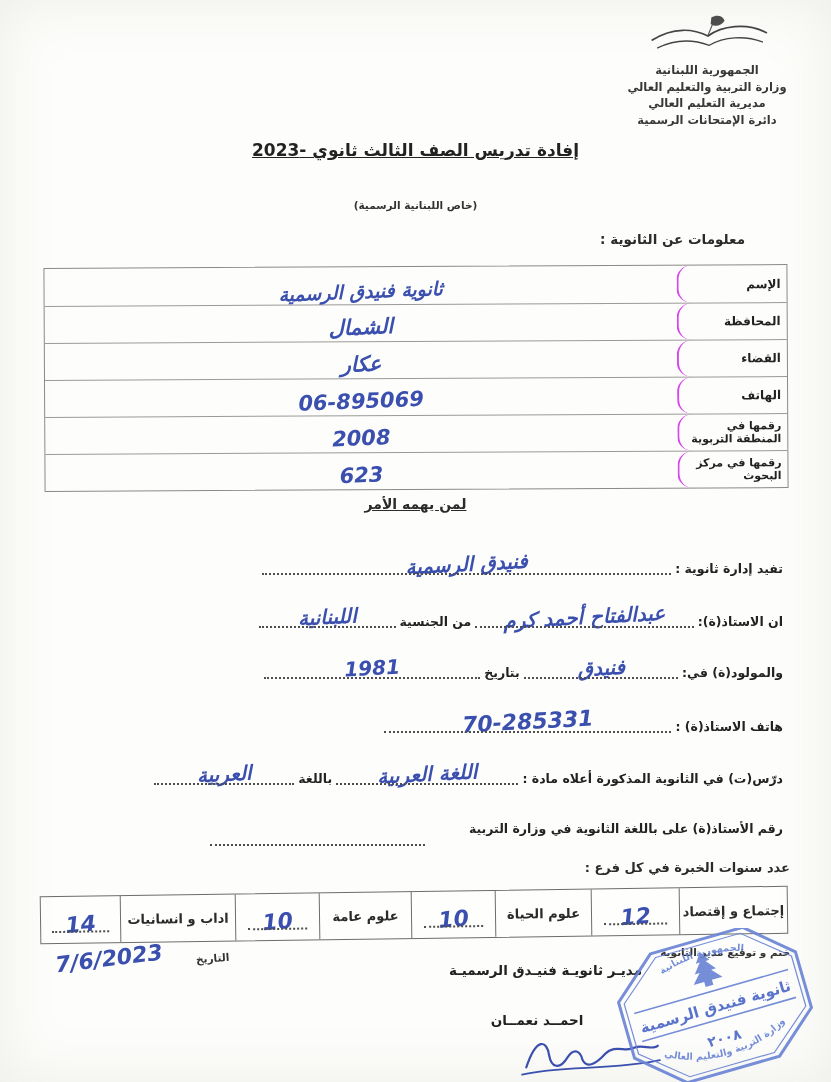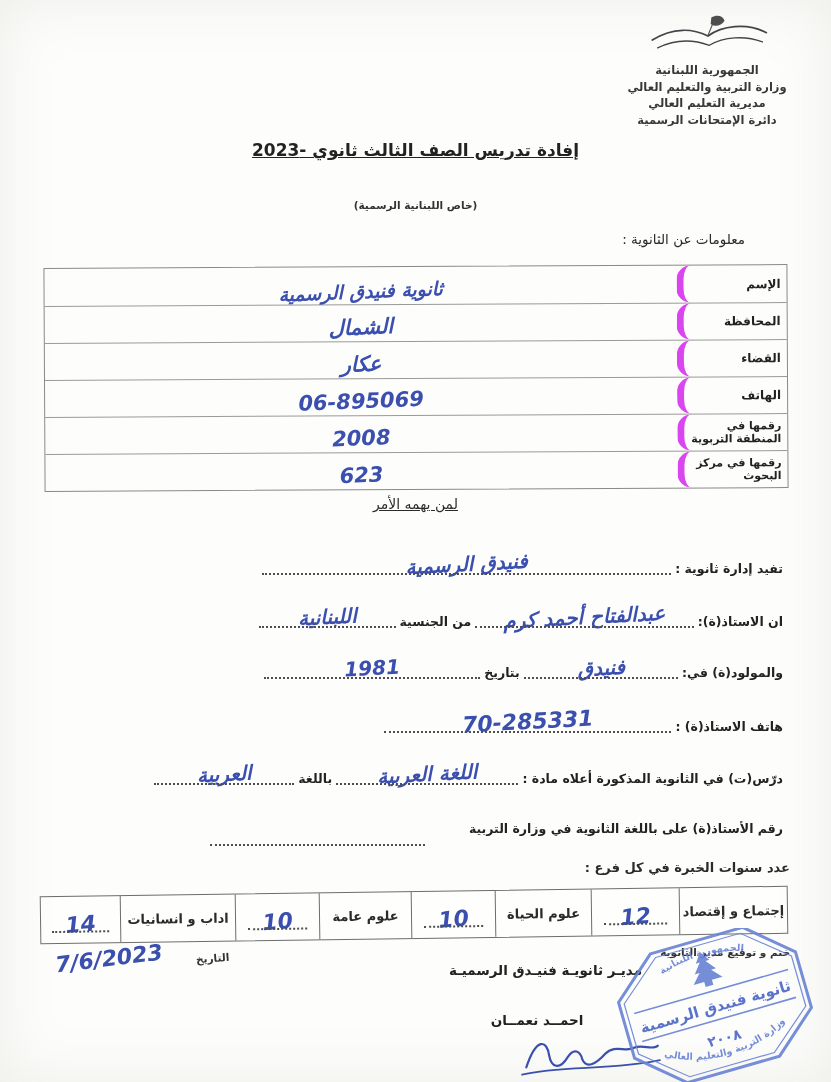"معلومات عن الثانوية :" .info-heading { font-weight: normal -> bold }
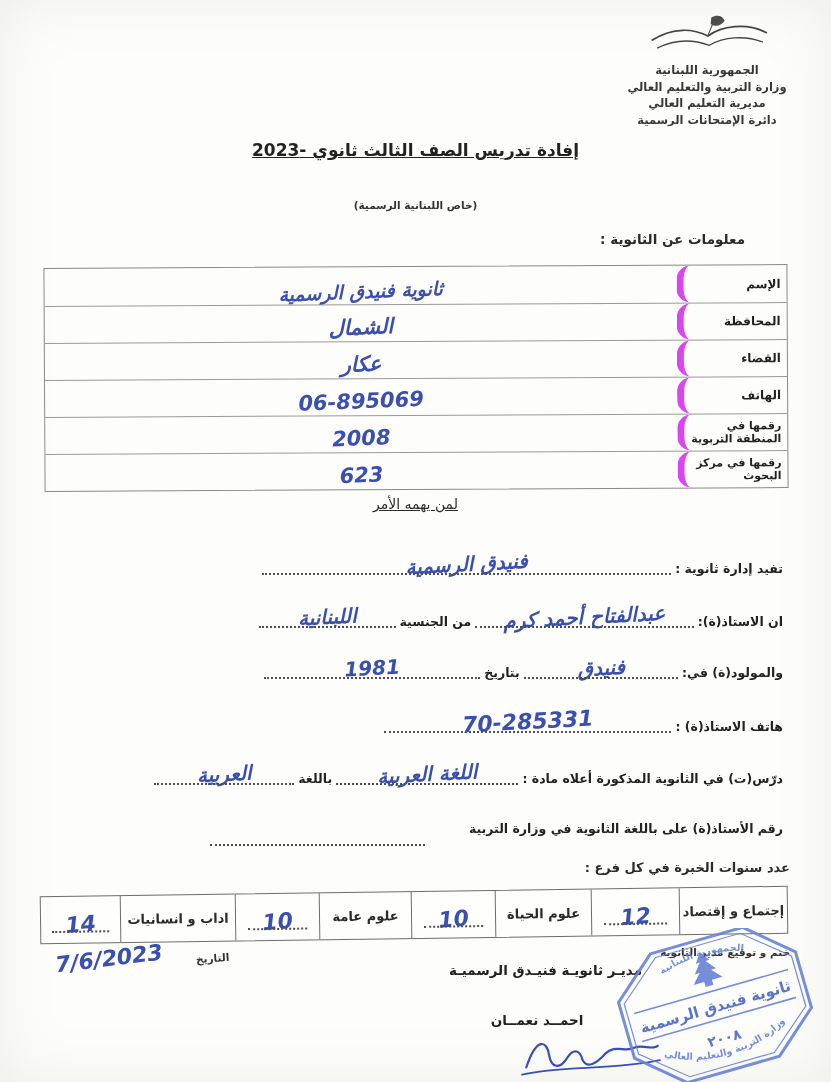"الإسم" .info-row .lbl { border-left: 7px solid #d946ef -> 2px solid #d946ef }
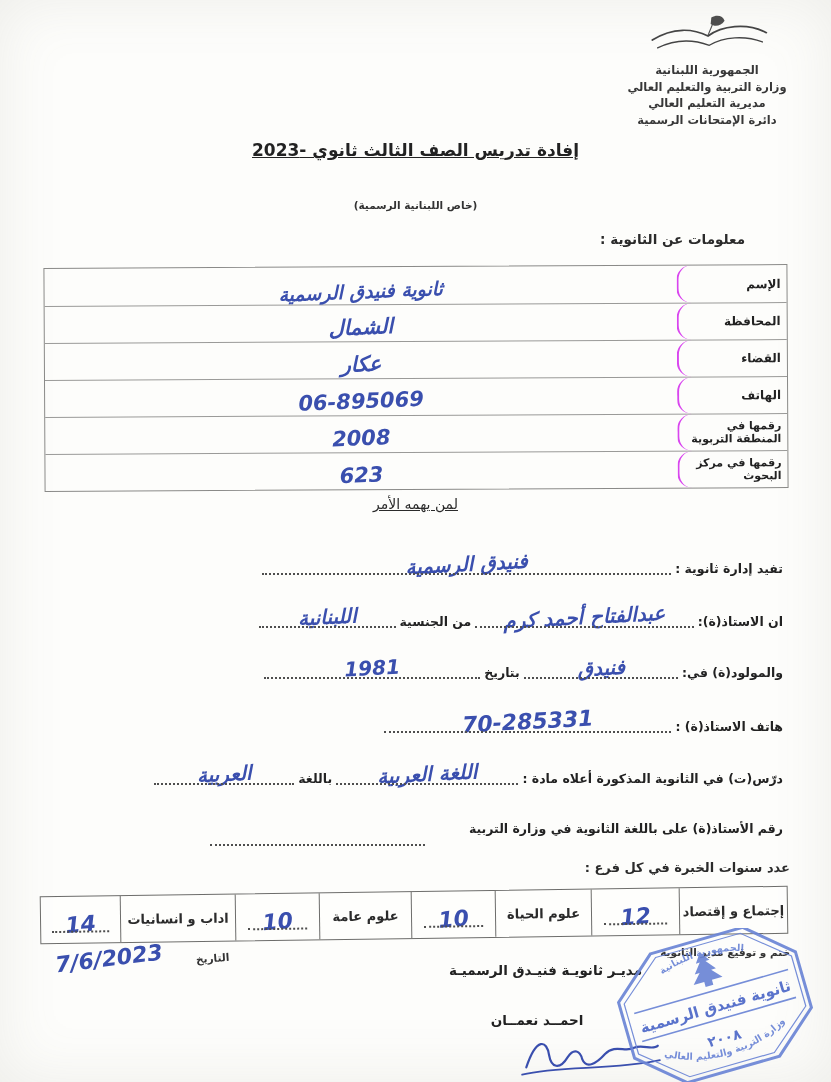"لمن يهمه الأمر" .concern-heading { font-weight: normal -> bold }
